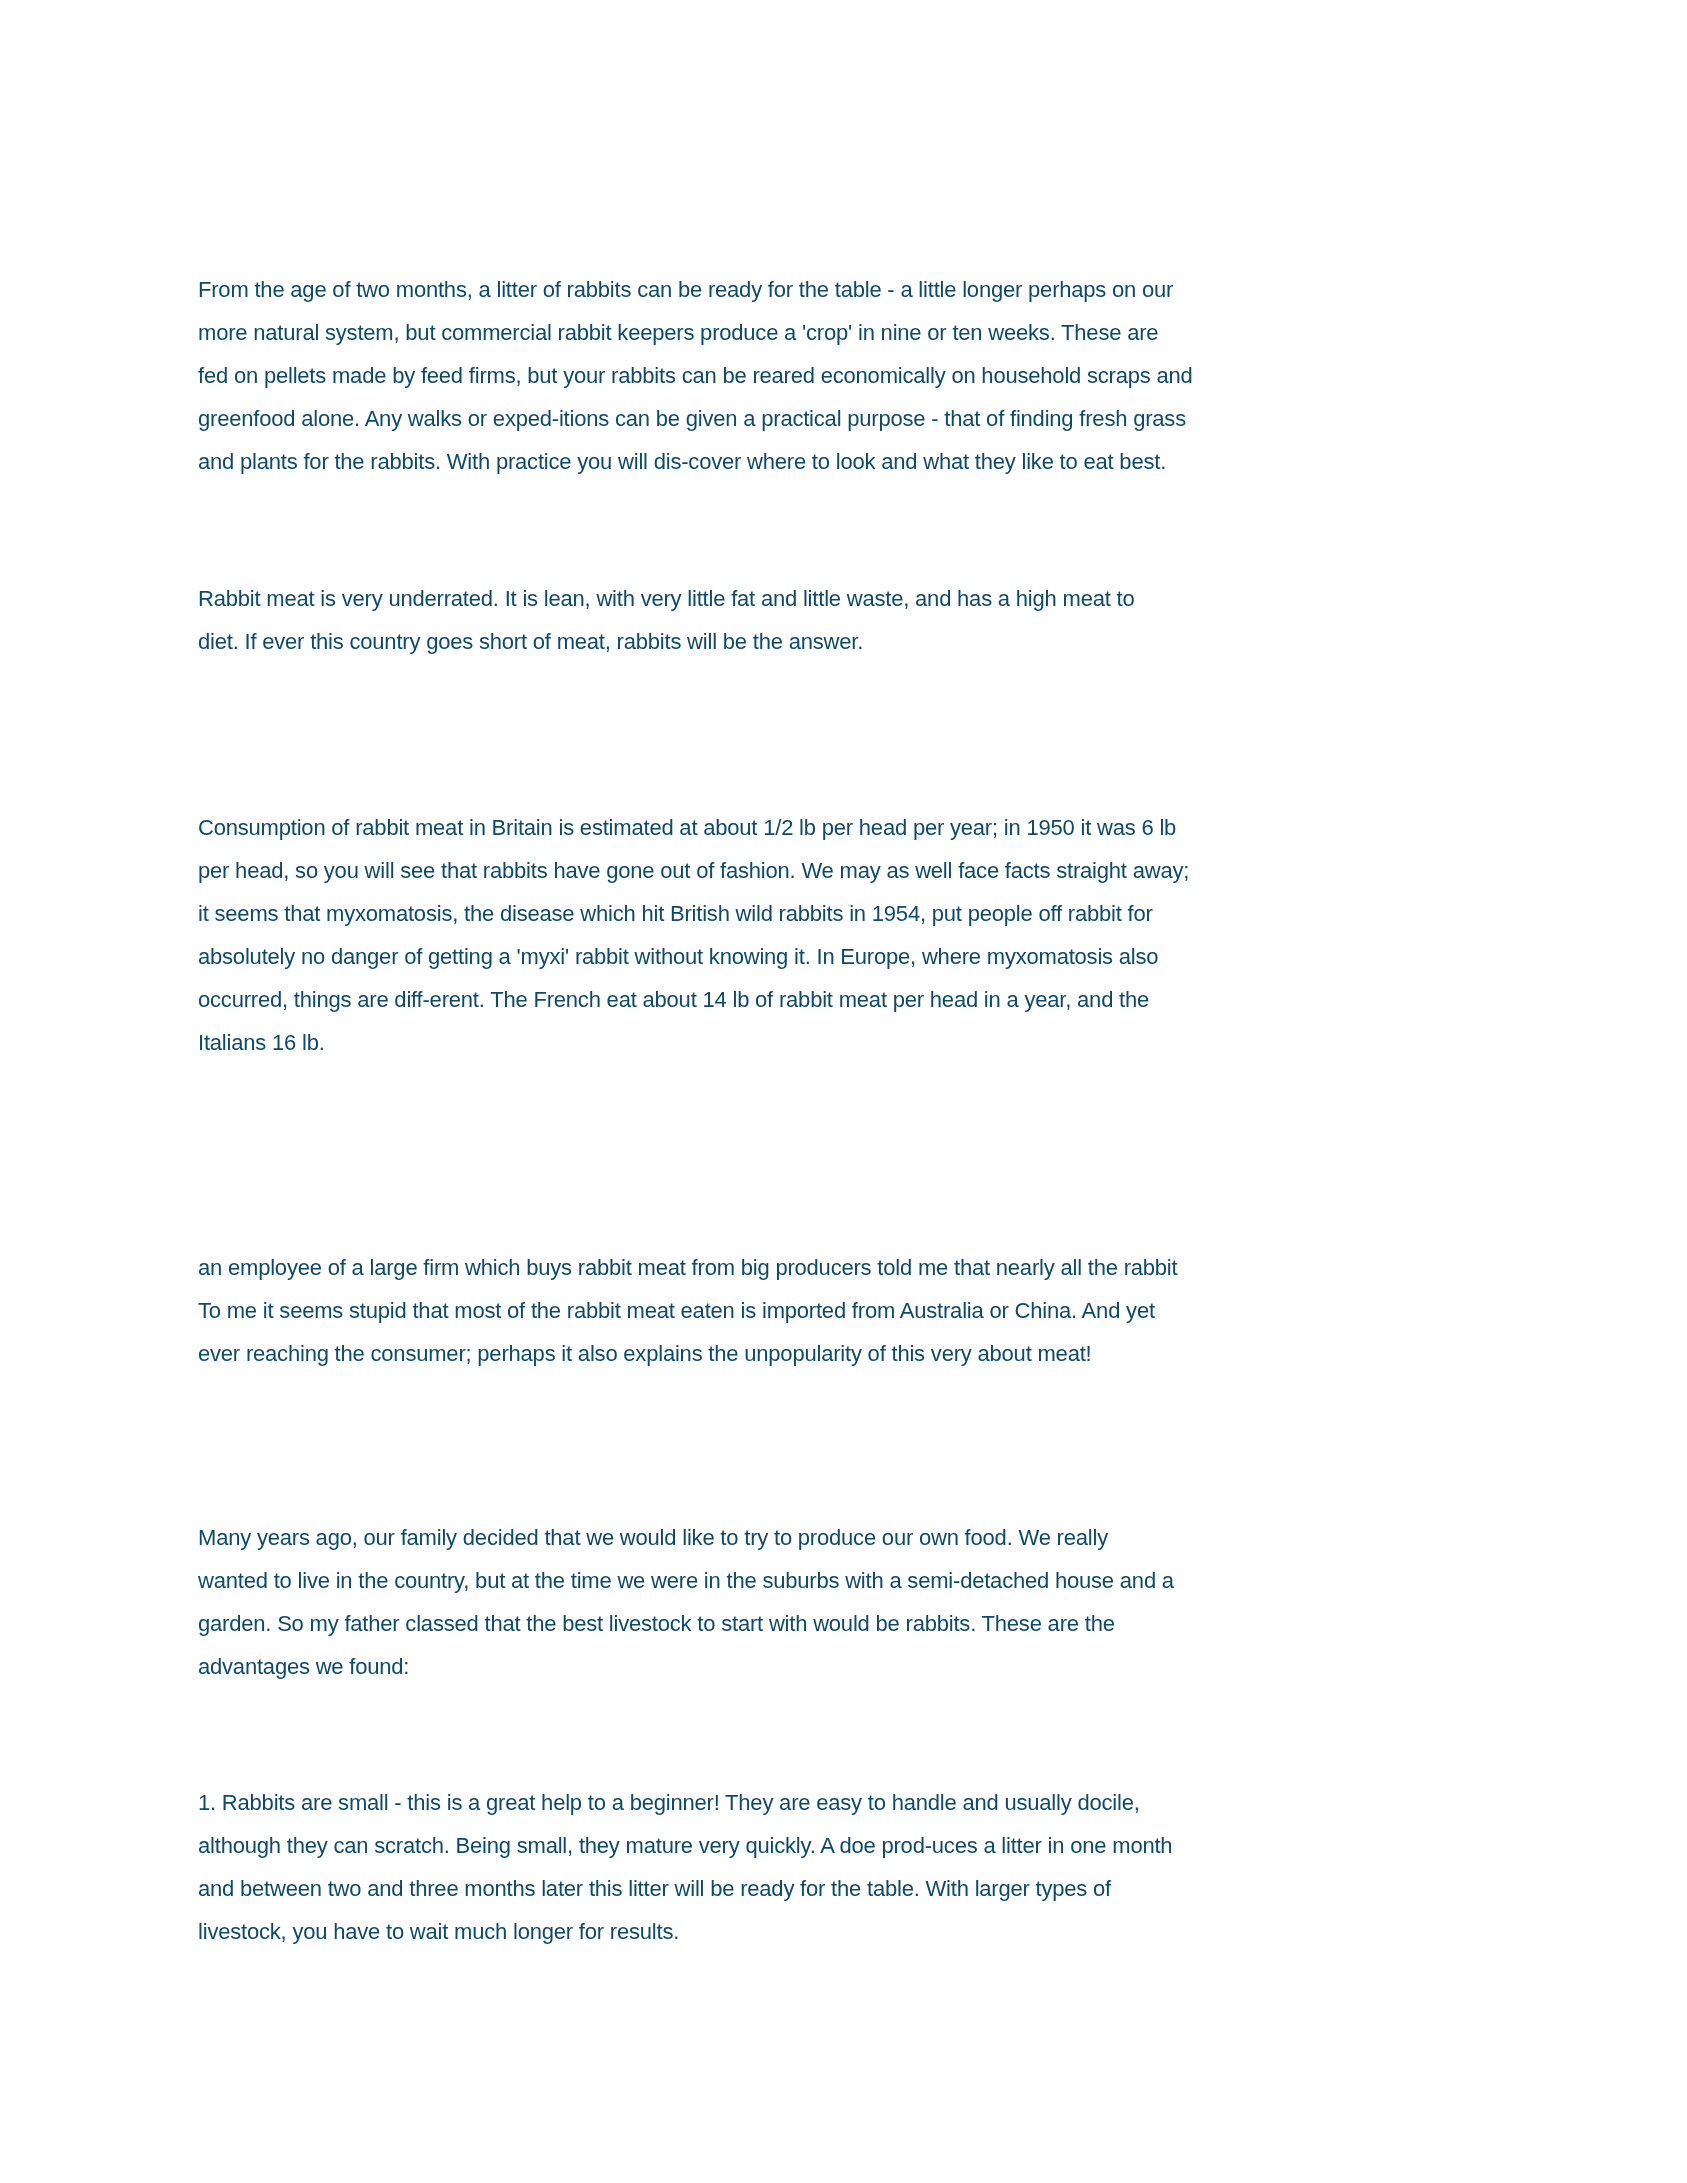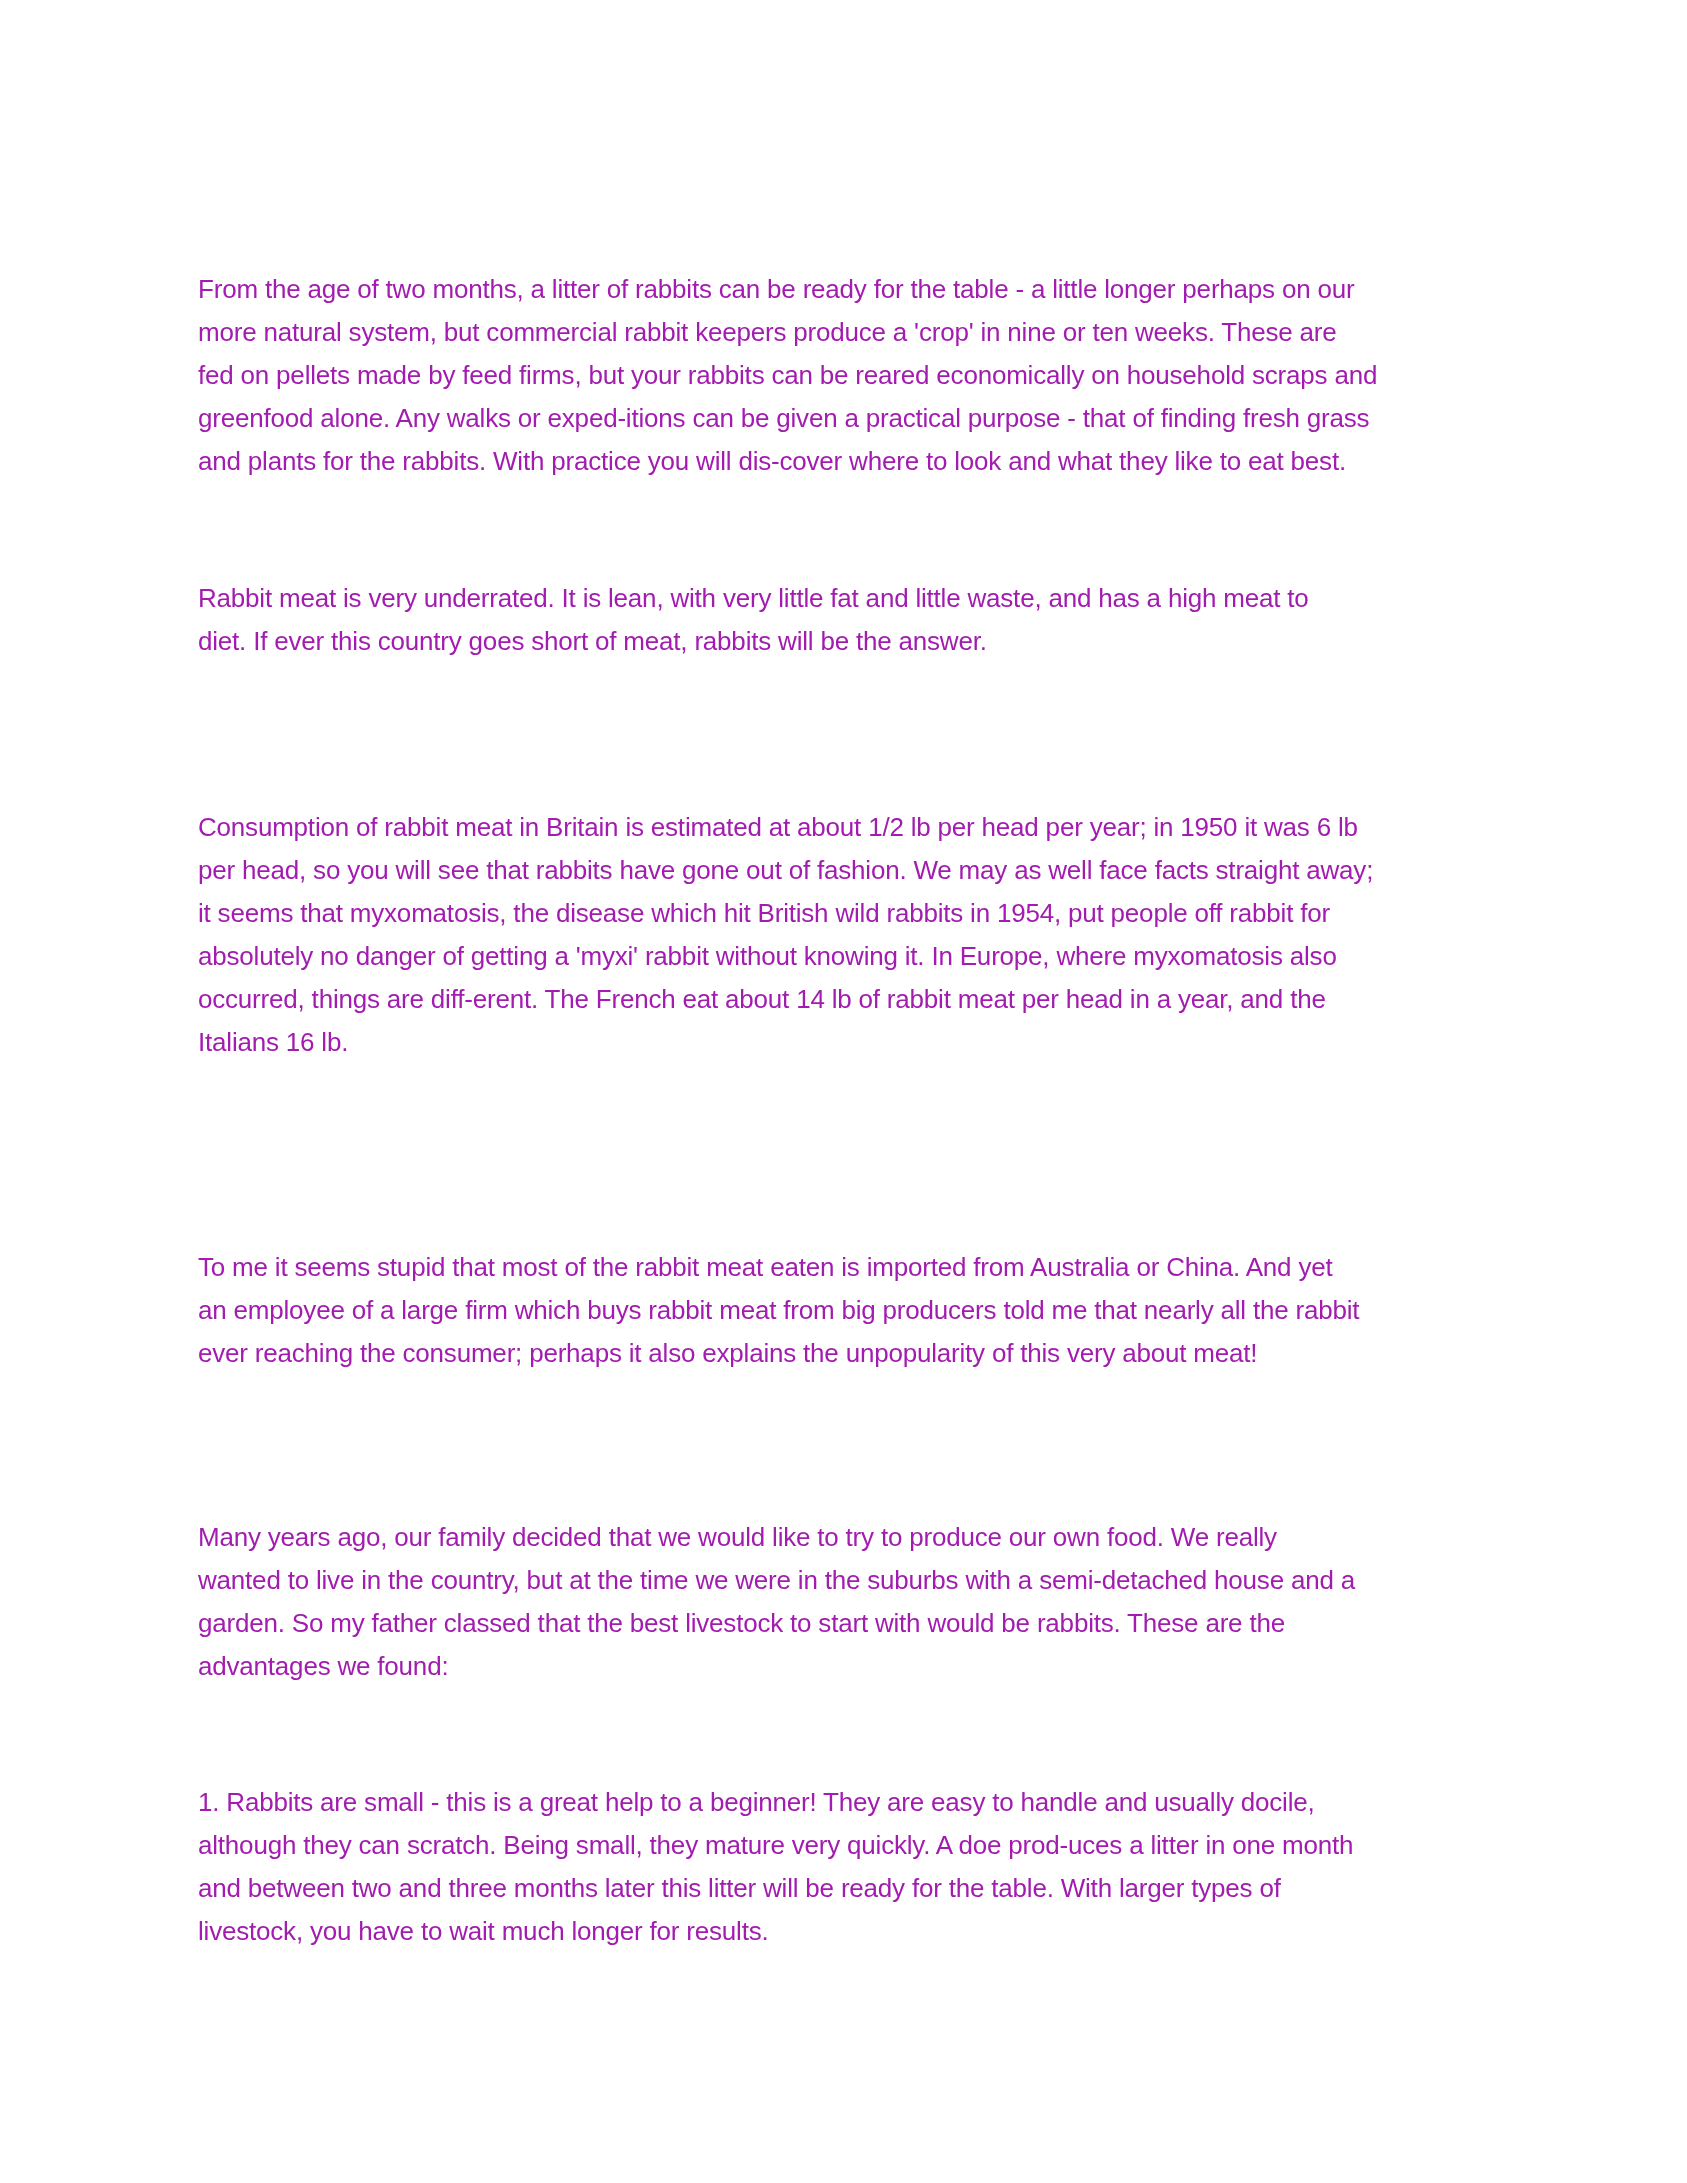"From the age of two" .line { color: #a21caf -> #0c4a6e; font-size: 26px -> 22px }
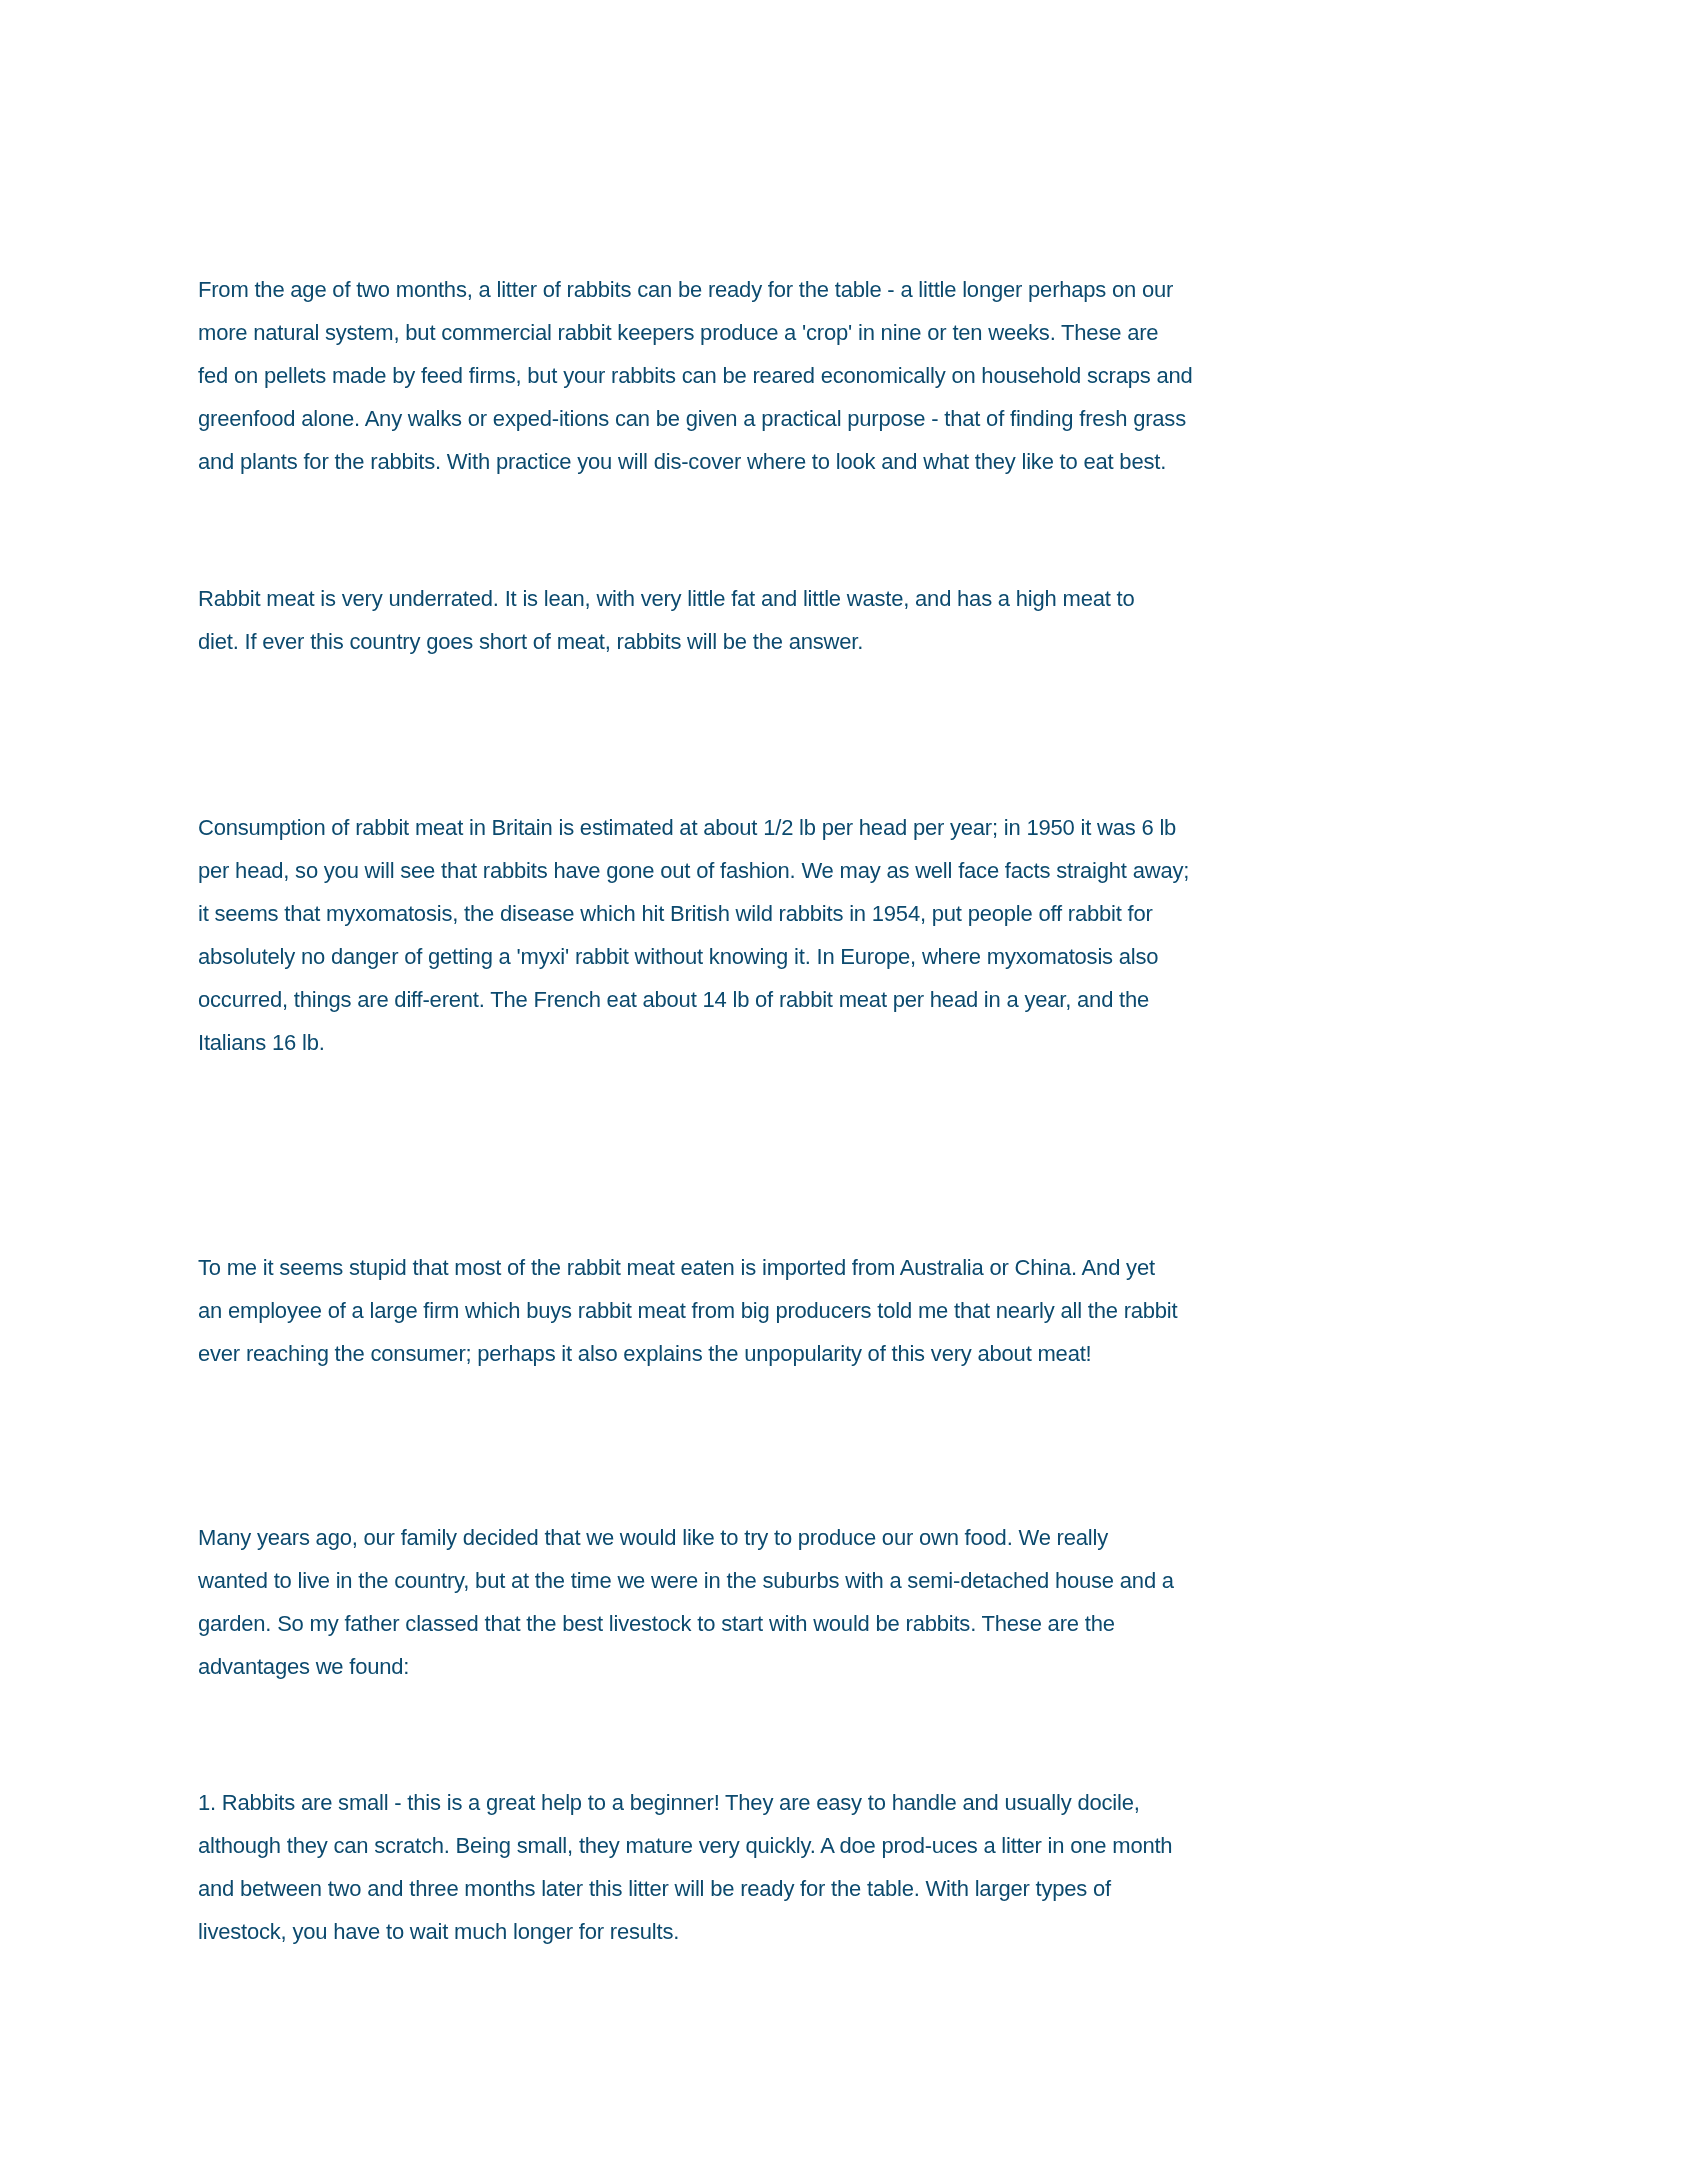"To me it seems stupid" div.line { order: before "an employee of a large" -> after "an employee of a large" }
